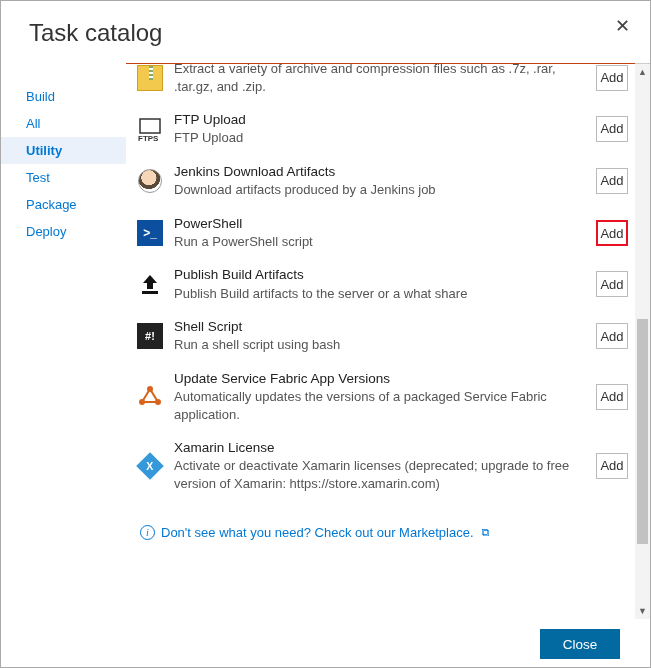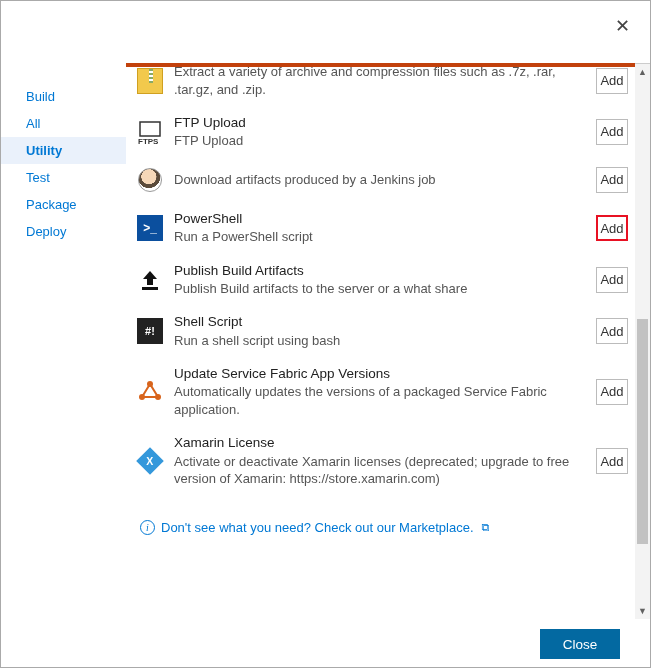"Task catalog" div.title { html: none -> <div>Task catalog</div> }
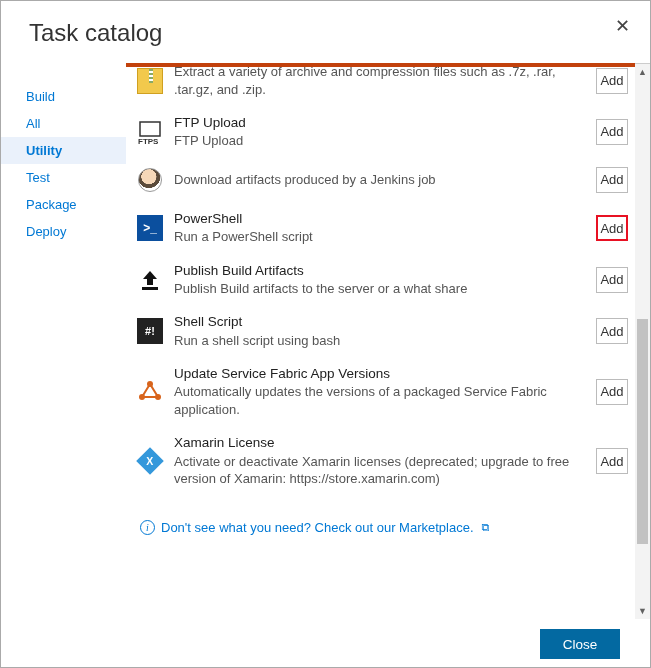"Extract a variety of archive" .scroll-area { border-top: 4px solid #c2410c -> 1px solid #c2410c }
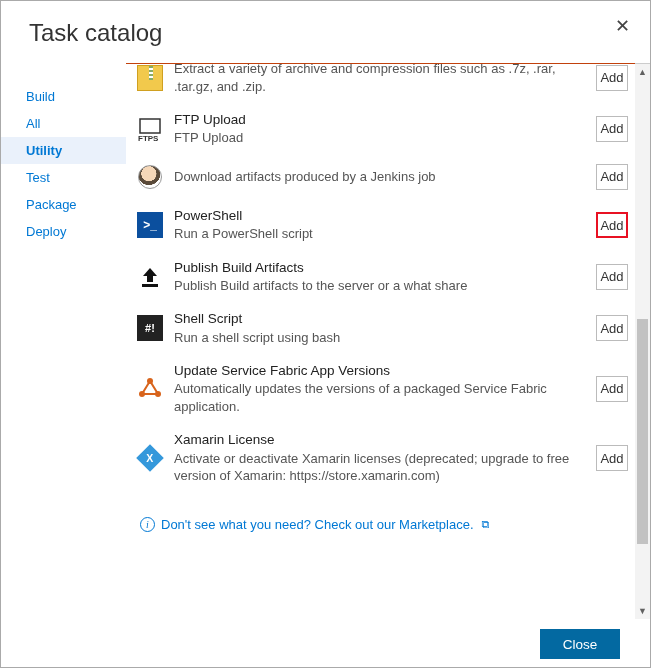"Jenkins Download Artifacts" div.task-title { html: none -> <div>Jenkins Download Artifacts</div> }
